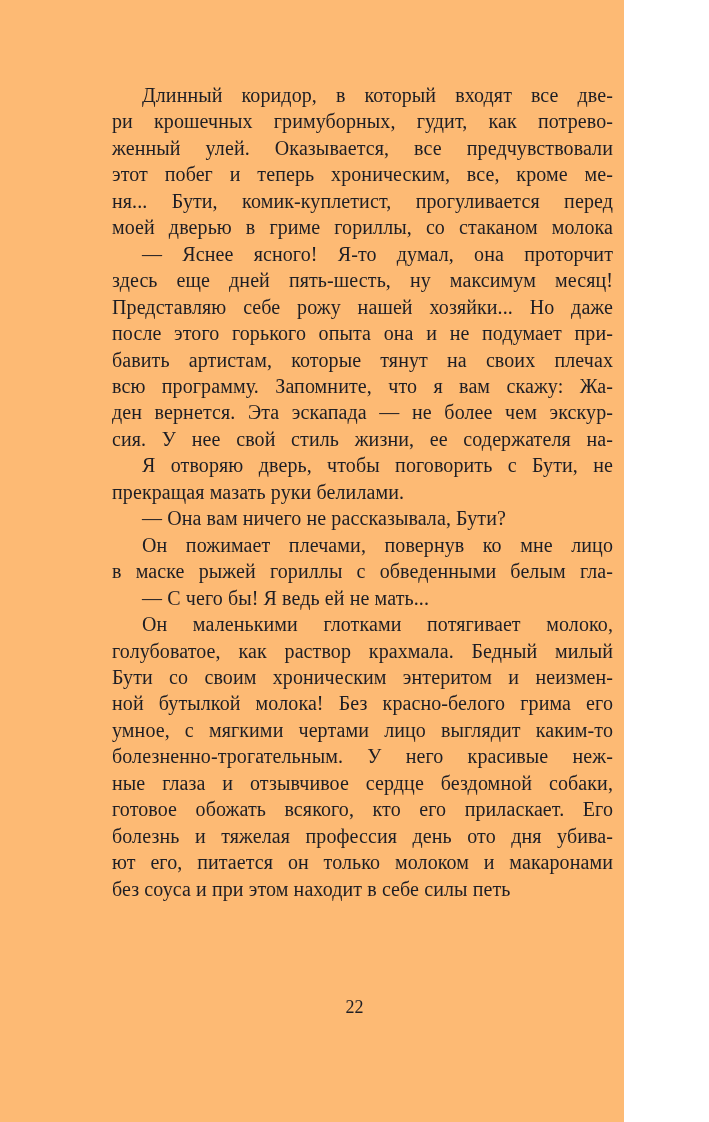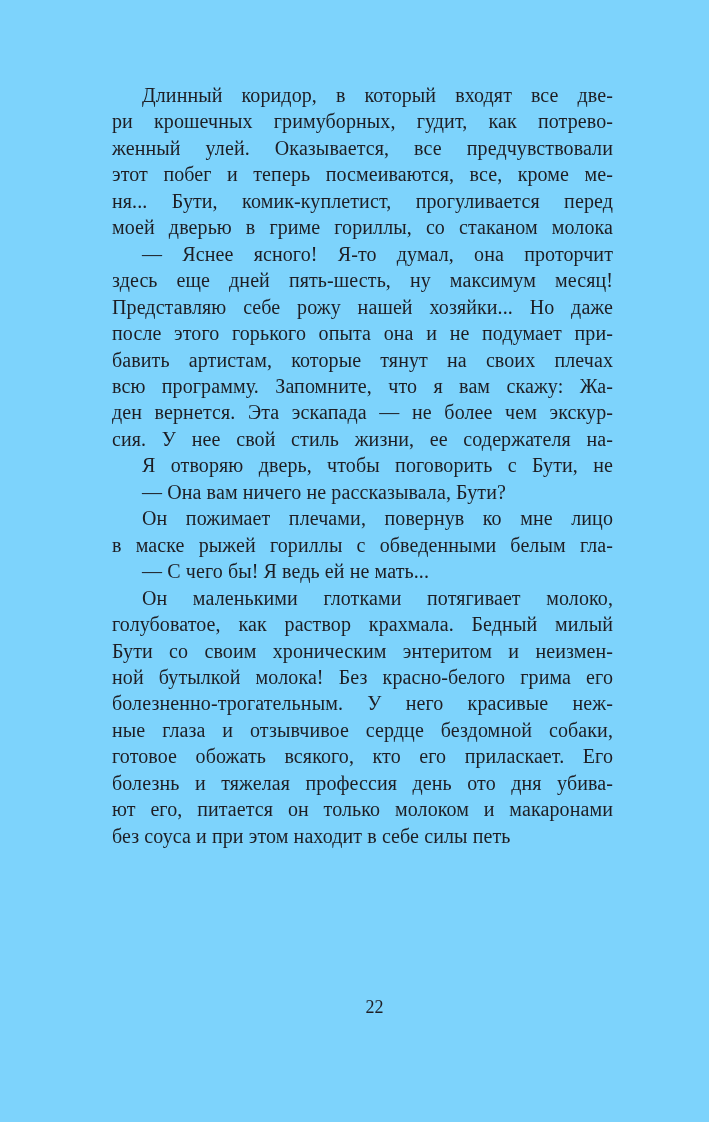"Длинный коридор, в который входят" .book-page { background: #7dd3fc -> #fdba74; width: 709px -> 624px }
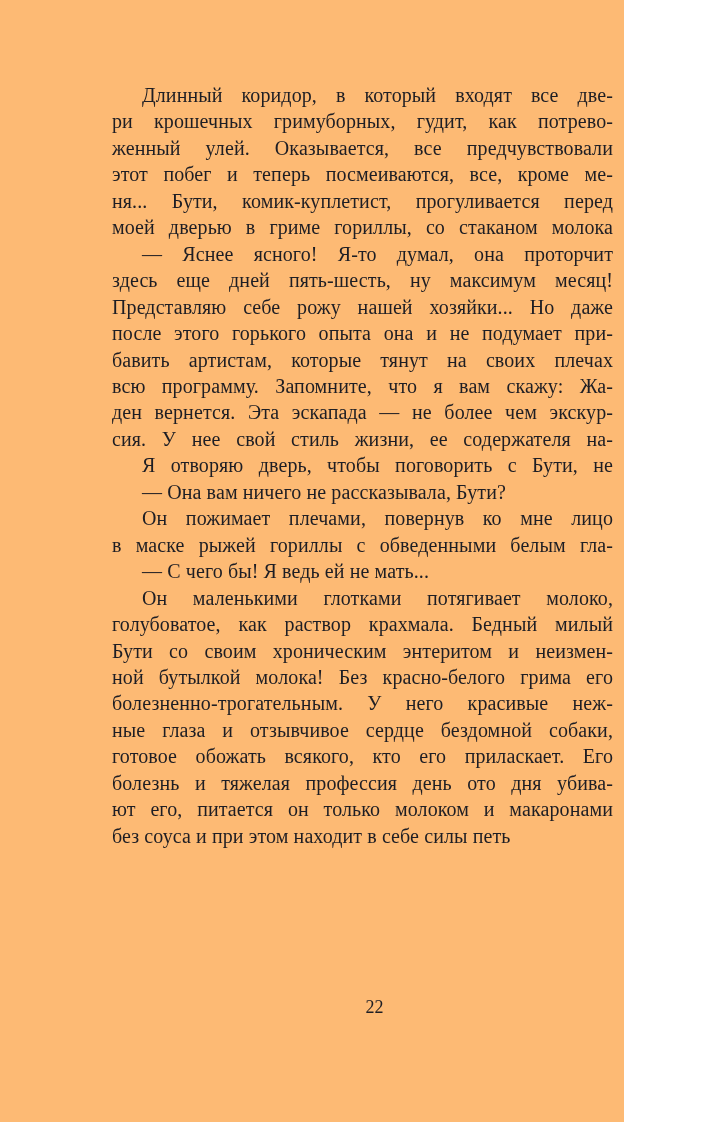"этот побег и теперь посмеиваются," div.line { text: посмеиваются -> хроническим }
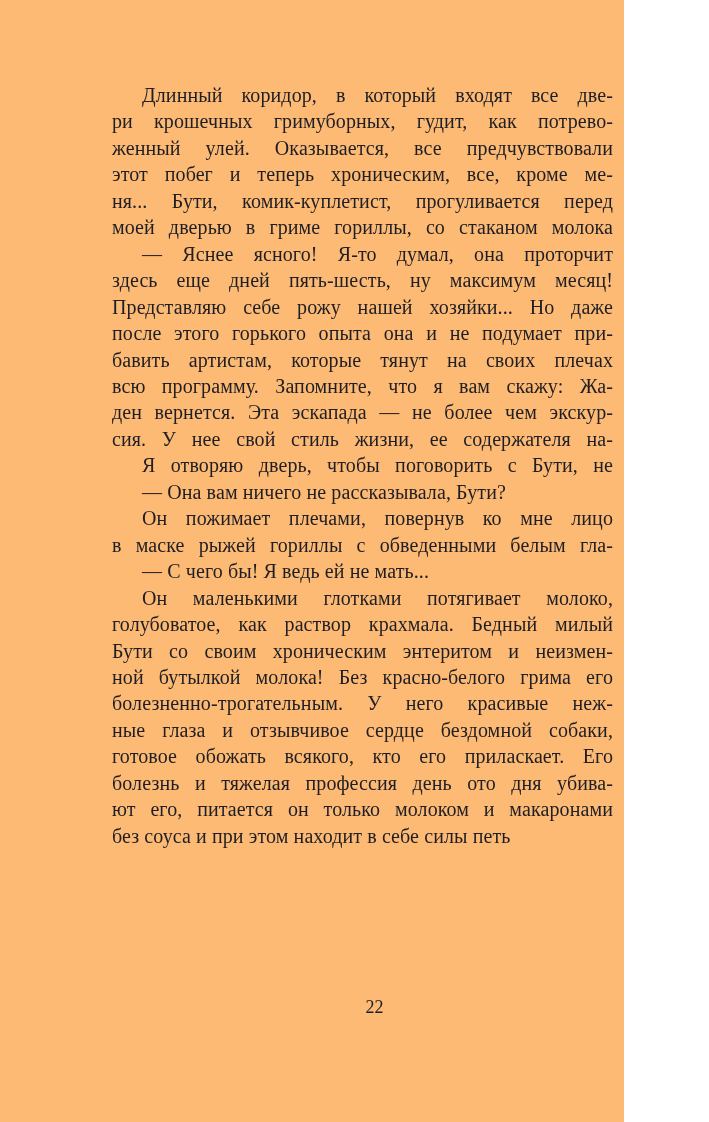"прекращая мазать руки белилами." div.line { html: none -> <div>прекращая мазать руки белилами.</div> }
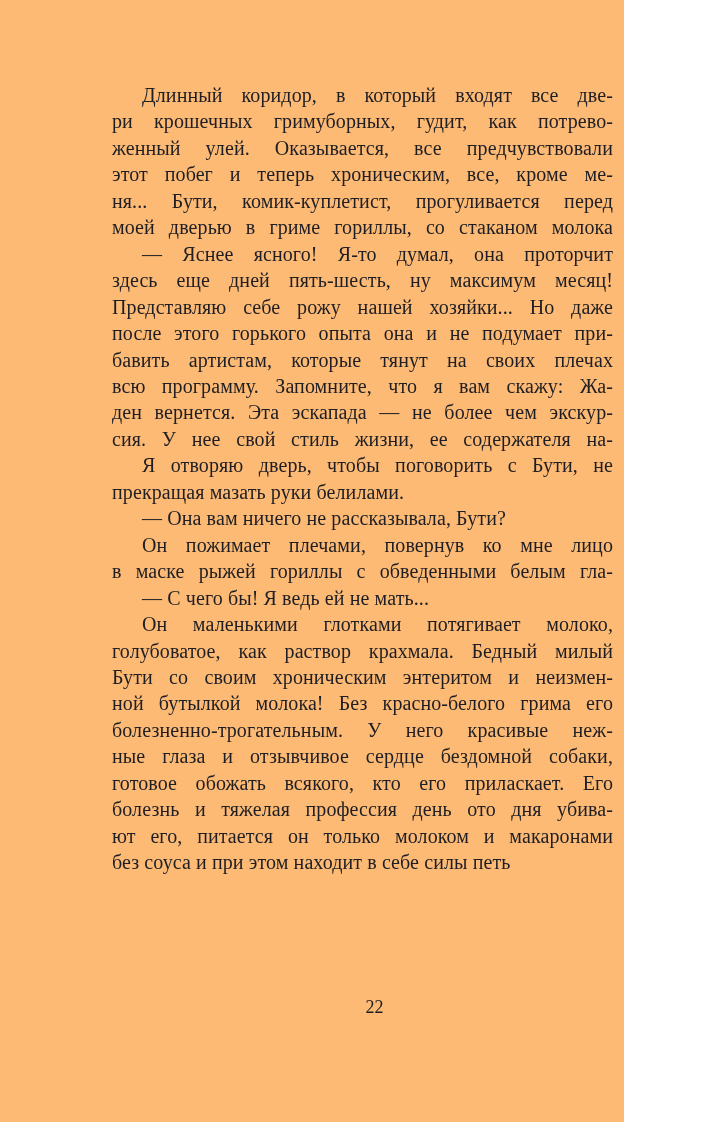"умное, с мягкими чертами лицо" div.line { html: none -> <div>умное, с мягкими чертами лицо выглядит каким-то</div> }
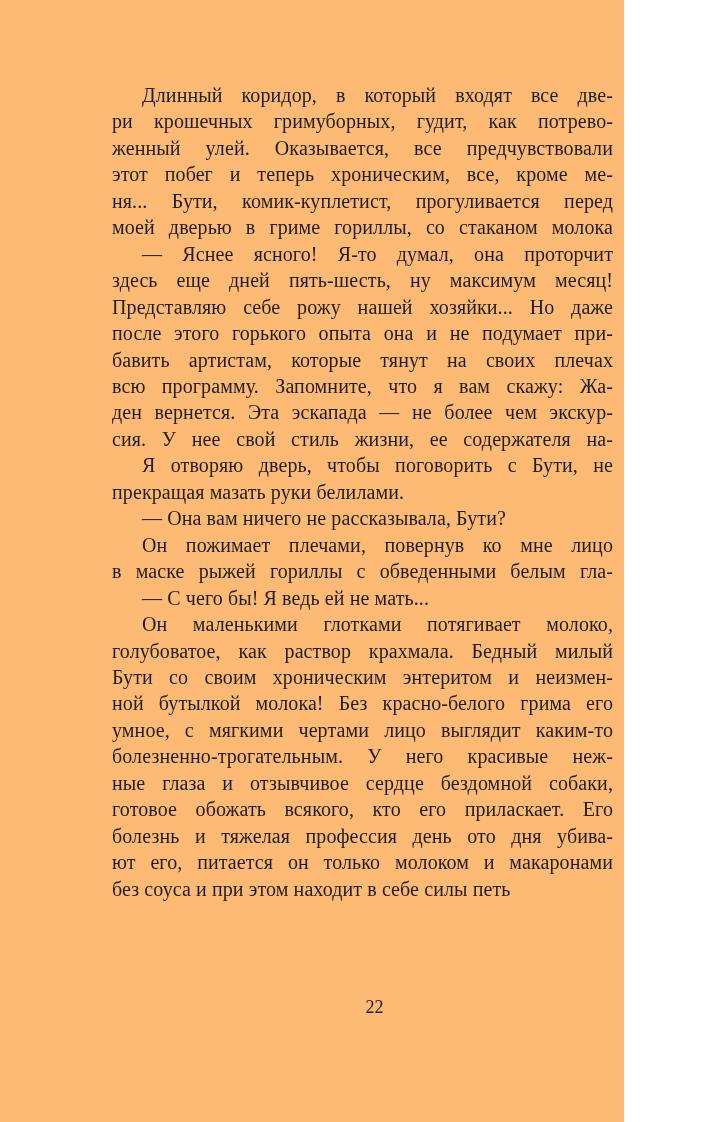"22" .page-number { left: 124px -> 104px }
